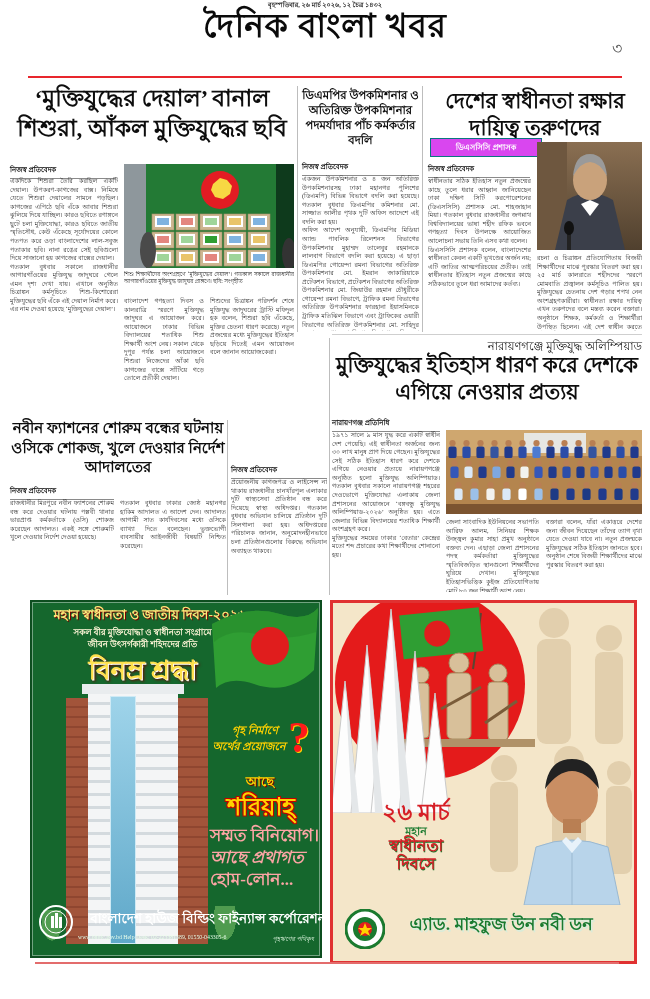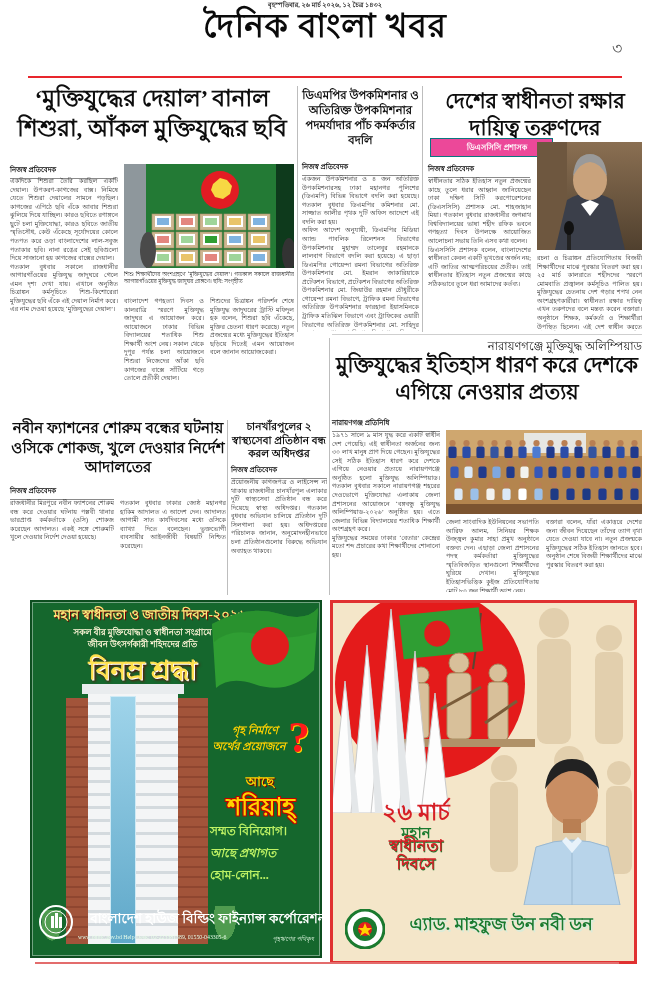"ডিএসসিসি প্রশাসক" .badge { background: #ec4899 -> #d946ef; padding-left: 11px -> none }
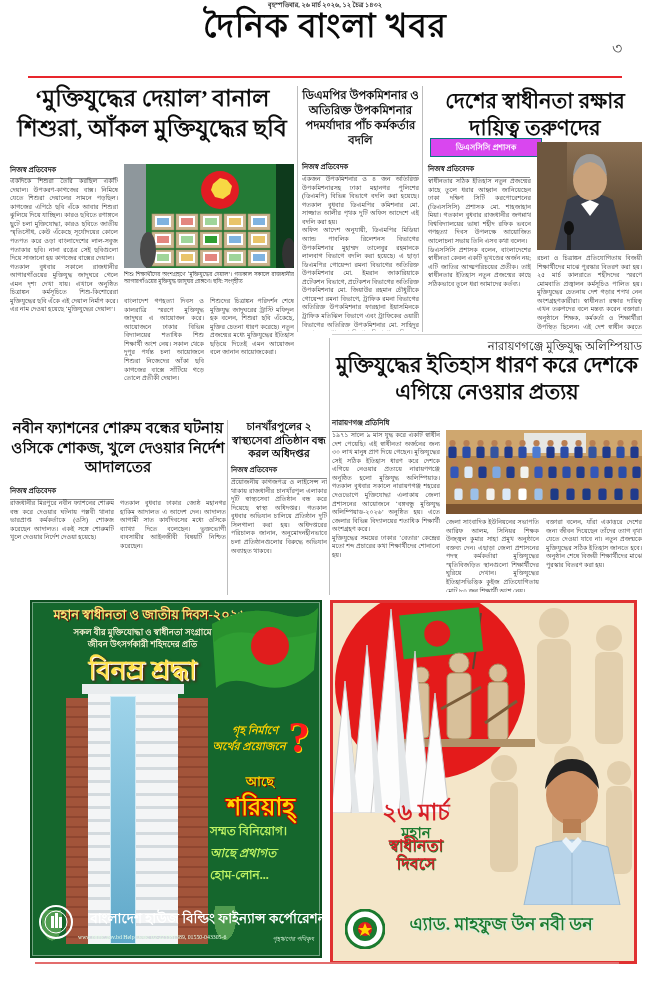"চানখাঁরপুলের ২ স্বাস্থ্যসেবা প্রতিষ্ঠান" div.abs { html: <div>চানখাঁরপুলের ২ স্বাস্থ্যসেবা প্রতিষ্ঠান বন্ধ করল অধিদপ্তর</div> -> none }
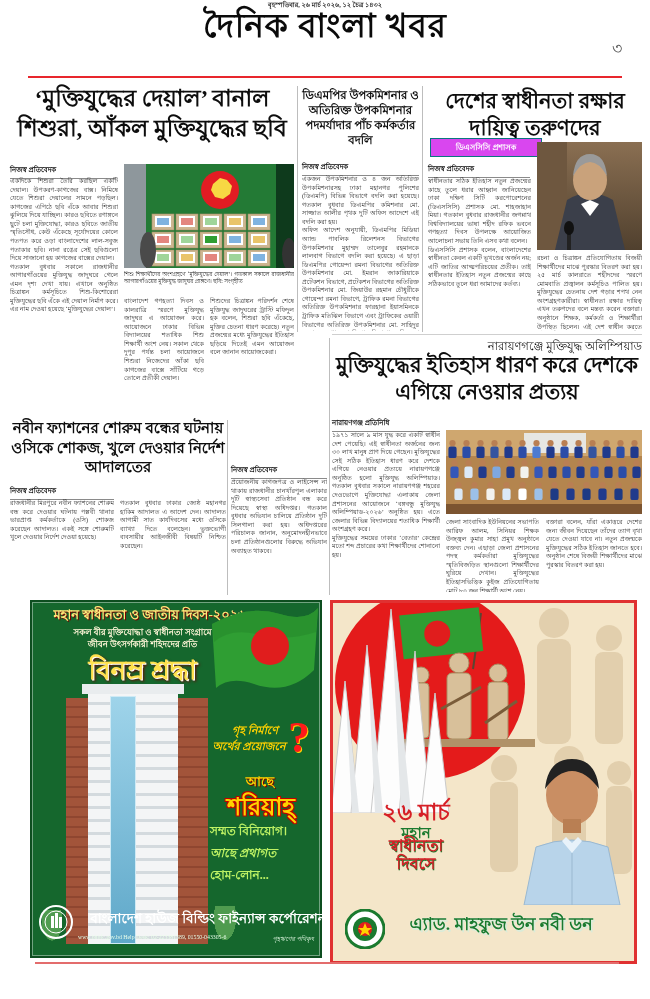"সম্মত বিনিয়োগ।" .adl-line { color: #bef264 -> #fca5a5; font-size: 12px -> 17px }
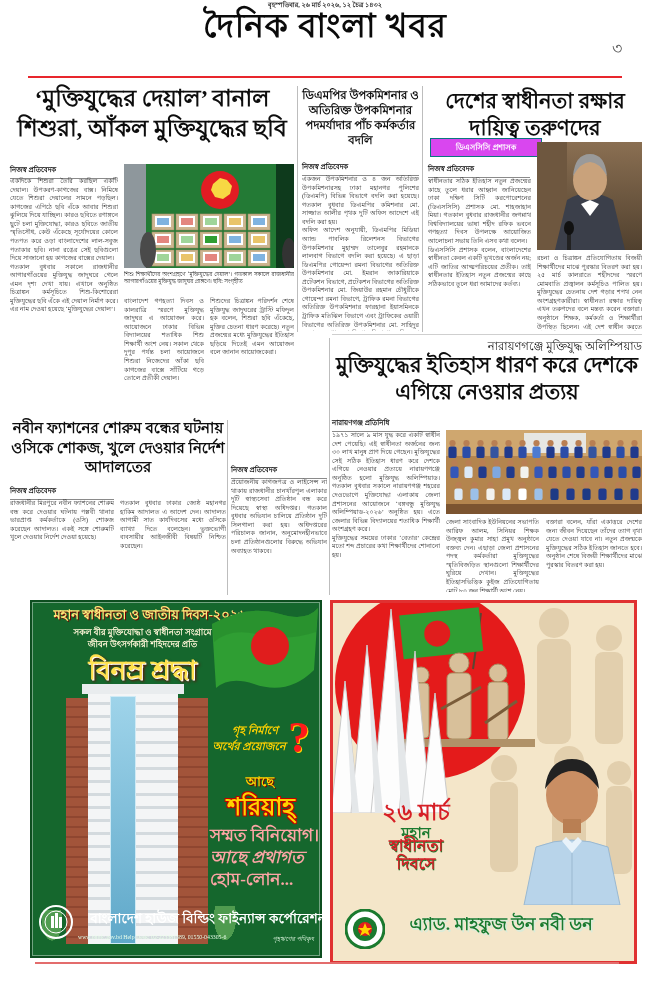"মহান" .adr-day2 { font-size: 15px -> 11px }
